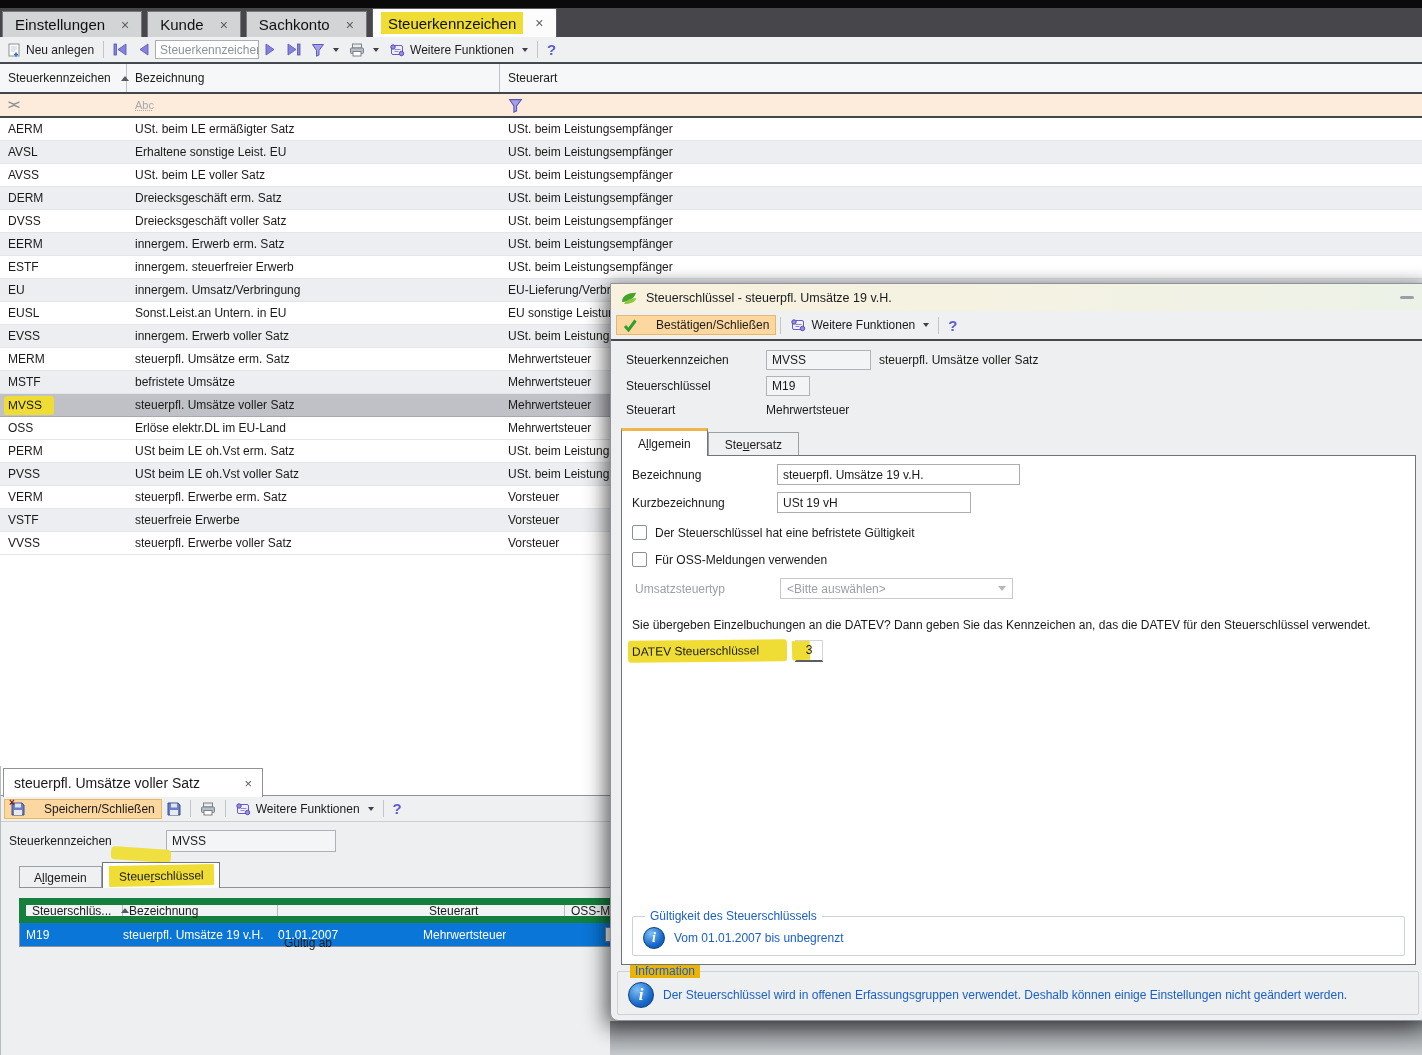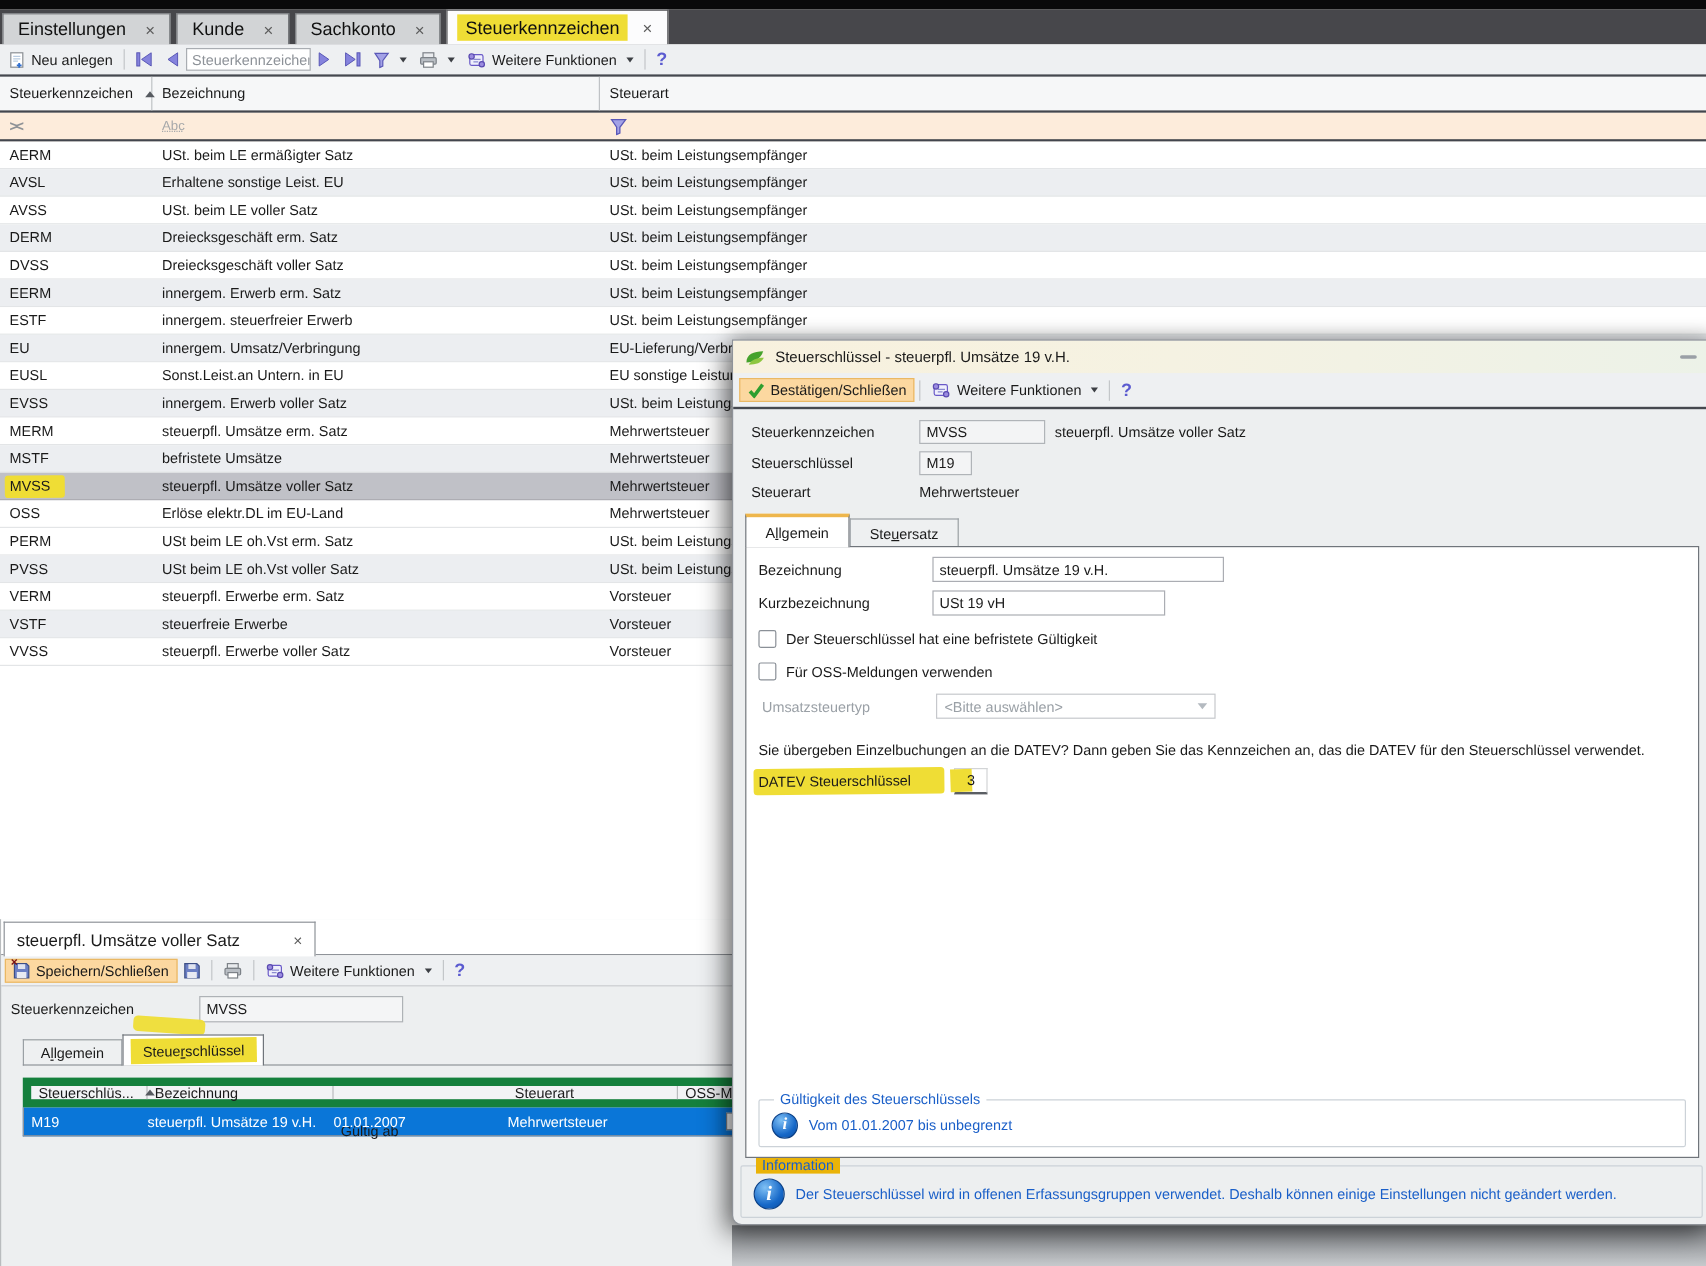"Bestätigen/Schließen" .orange-btn { gap: 5px -> 19px }
